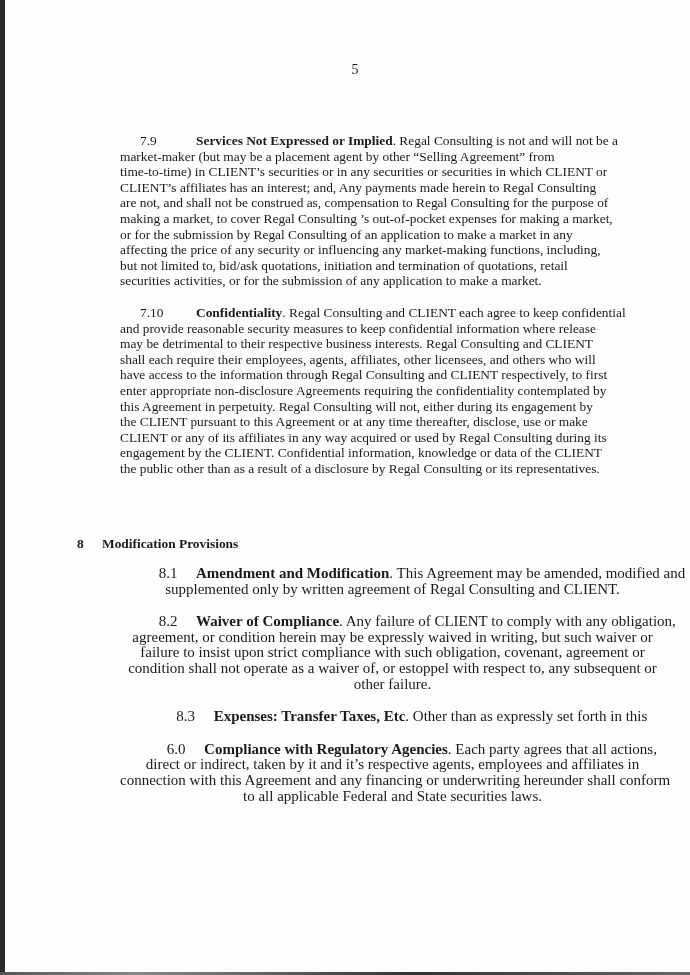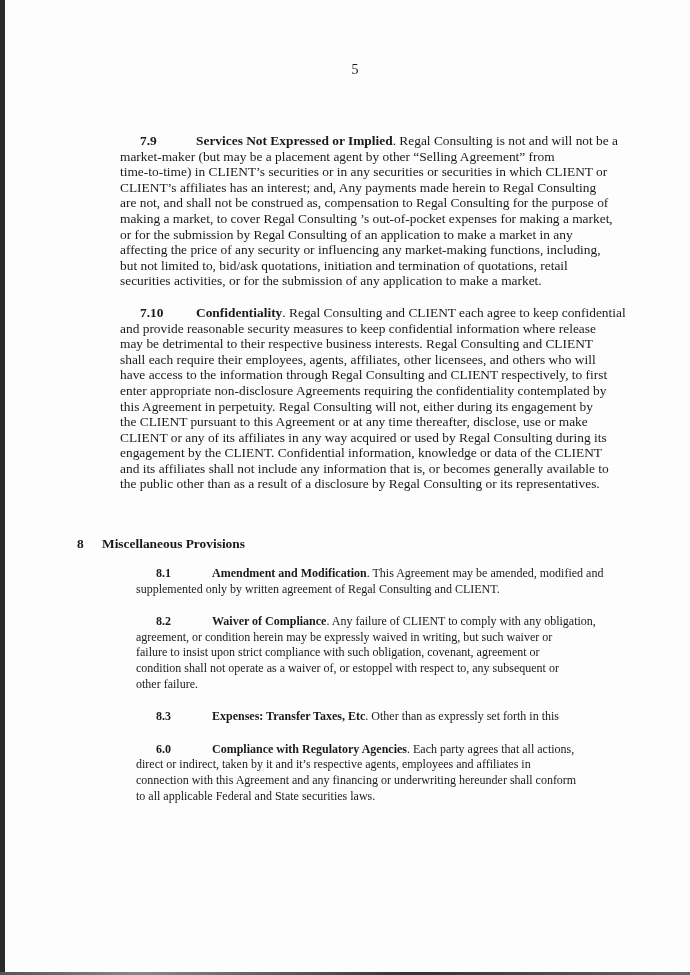"7.9" .num { font-weight: bold -> none }
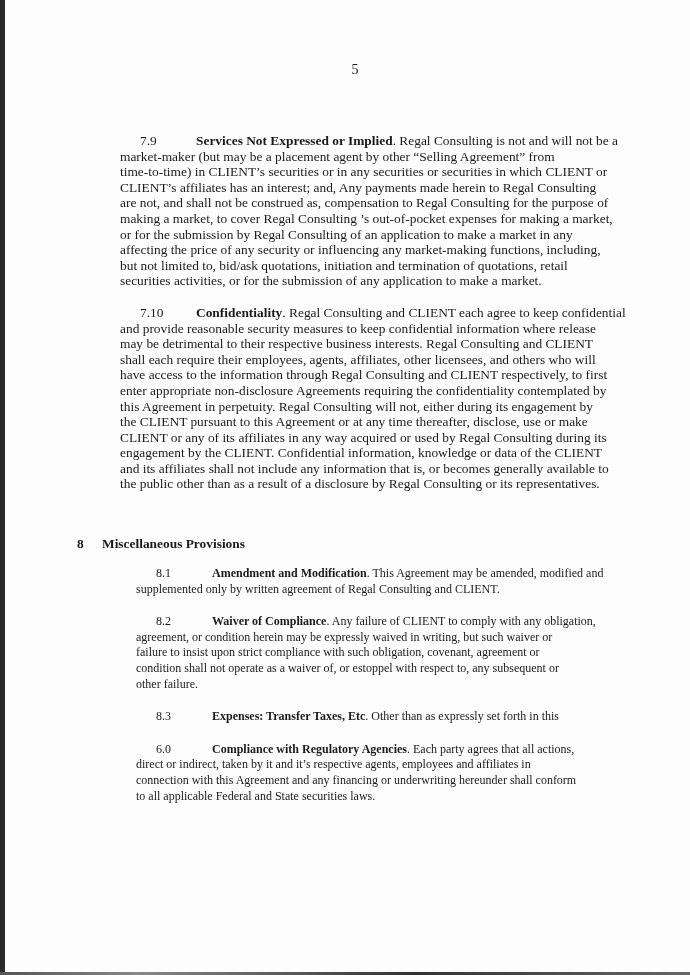"and its affiliates shall not" span.line { html: <span>and its affiliates shall not include any information that is, or becomes generally available to</span> -> none }
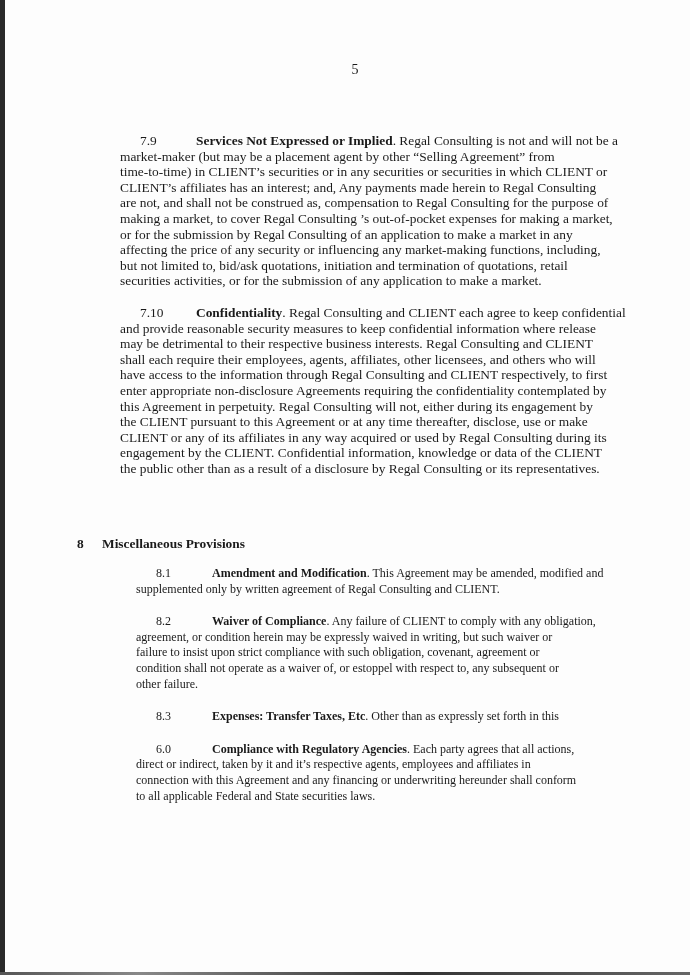"Miscellaneous Provisions" span { text: Miscellaneous -> Modification }
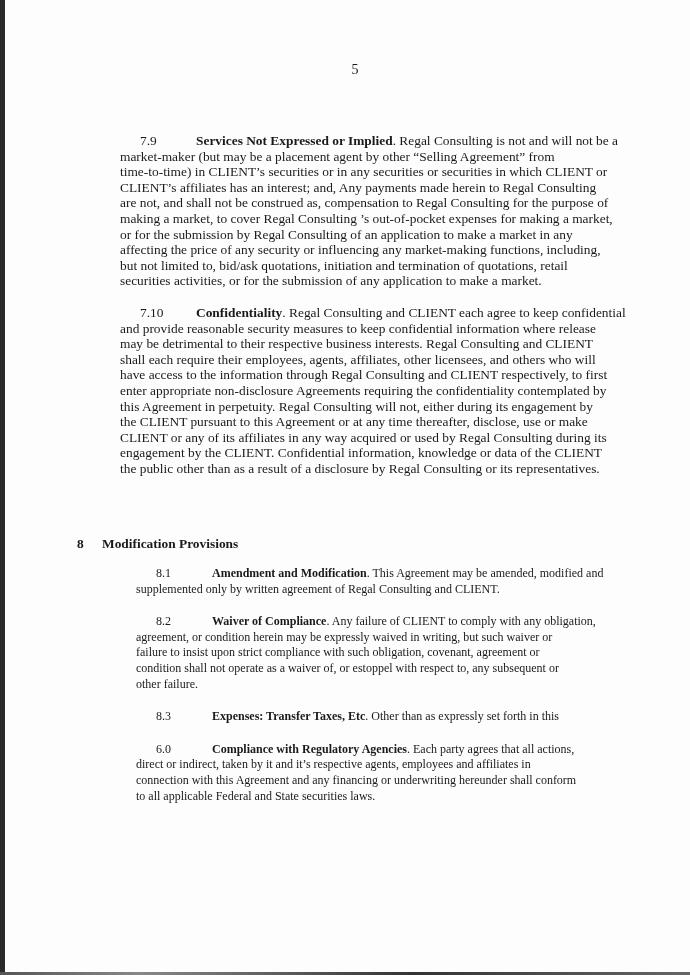"8.1 Amendment and Modification. This" .sec8 { font-size: 12px -> 15px; left: 136px -> 120px; text-align: none -> center }
